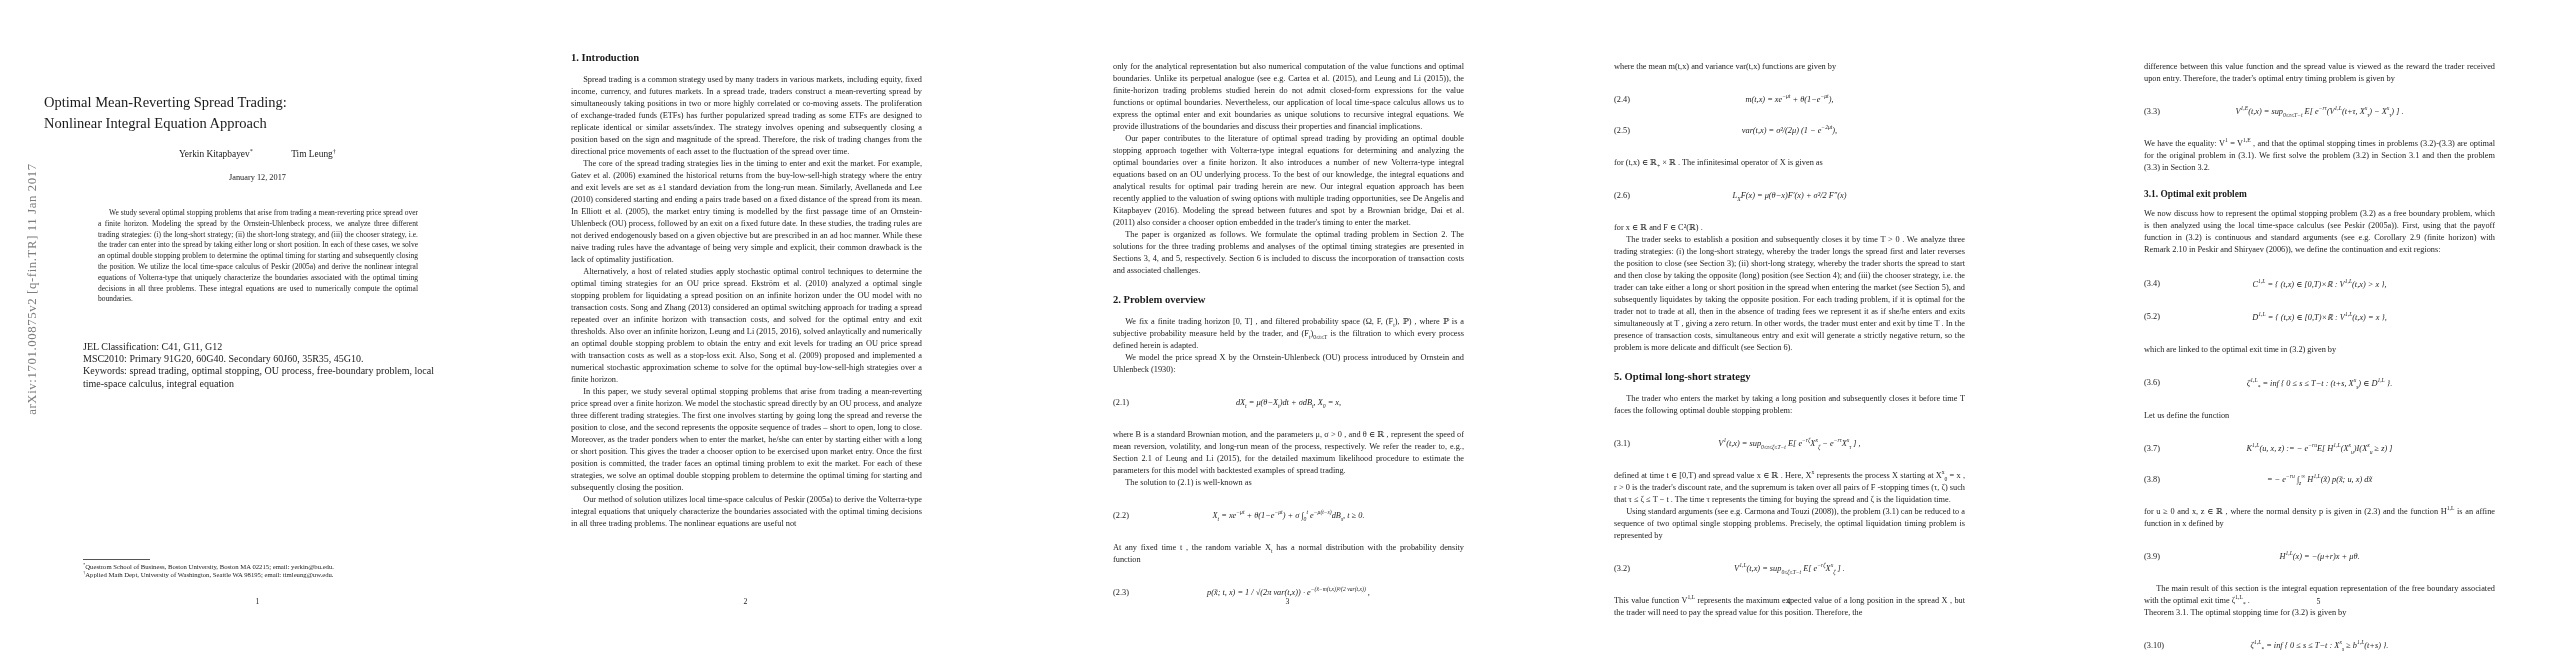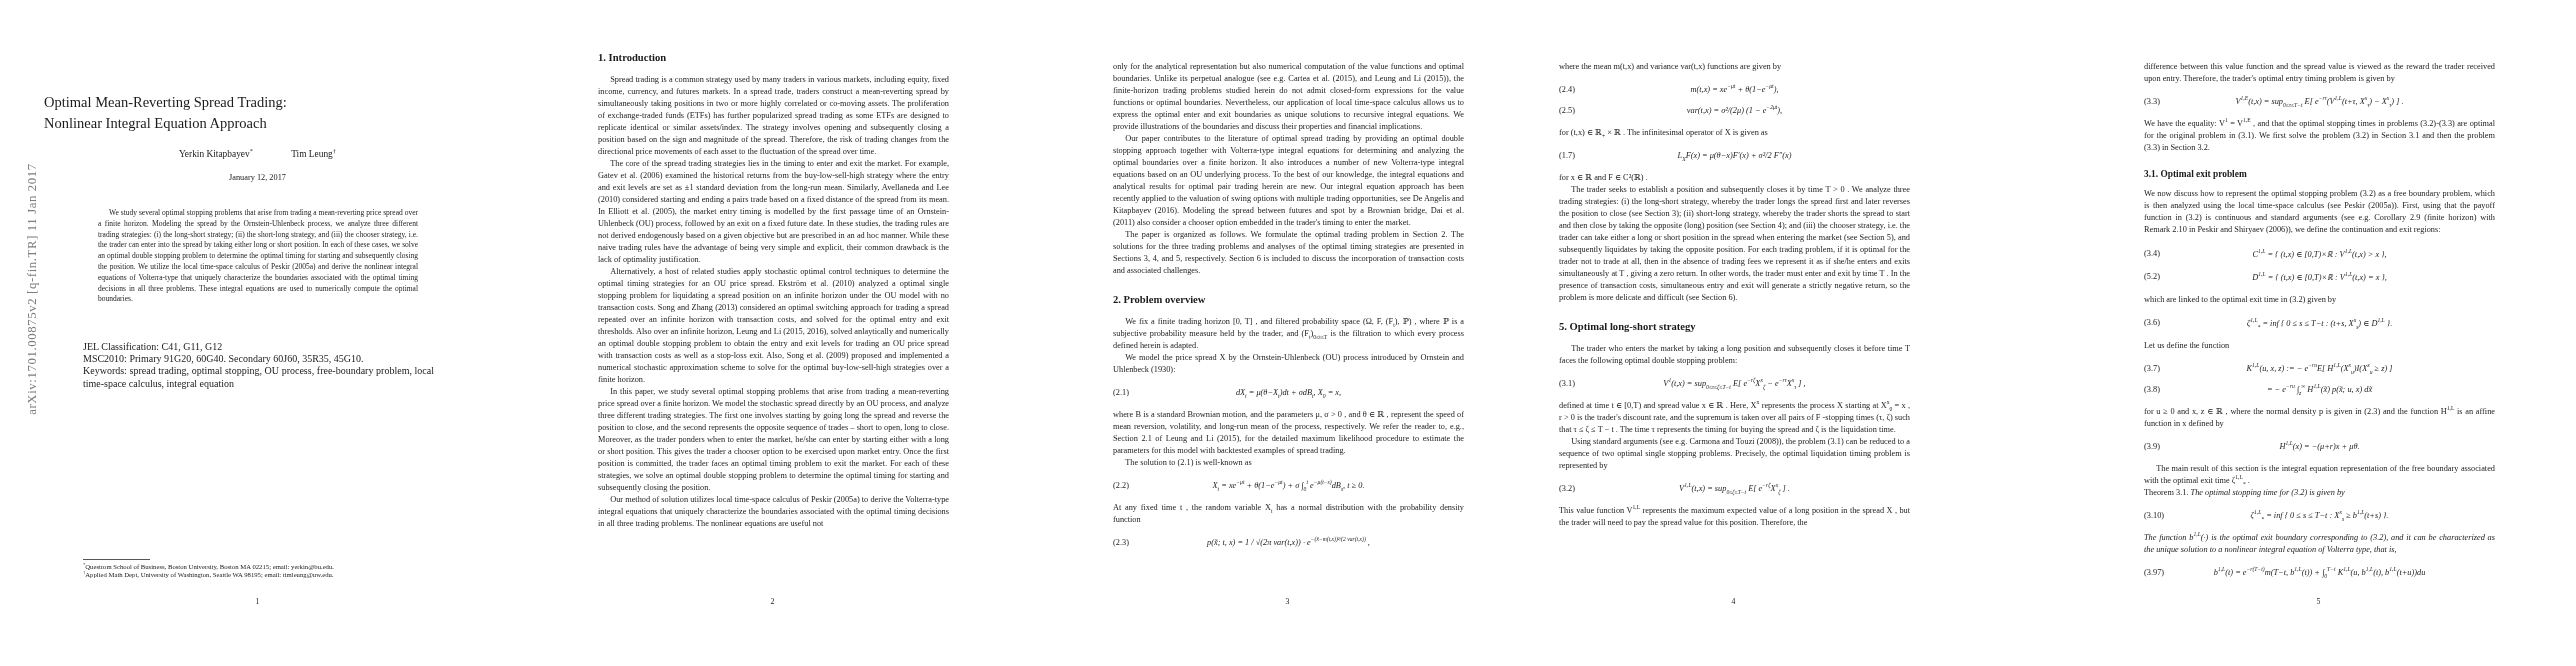"1. Introduction" div.page { left: 515px -> 488px }
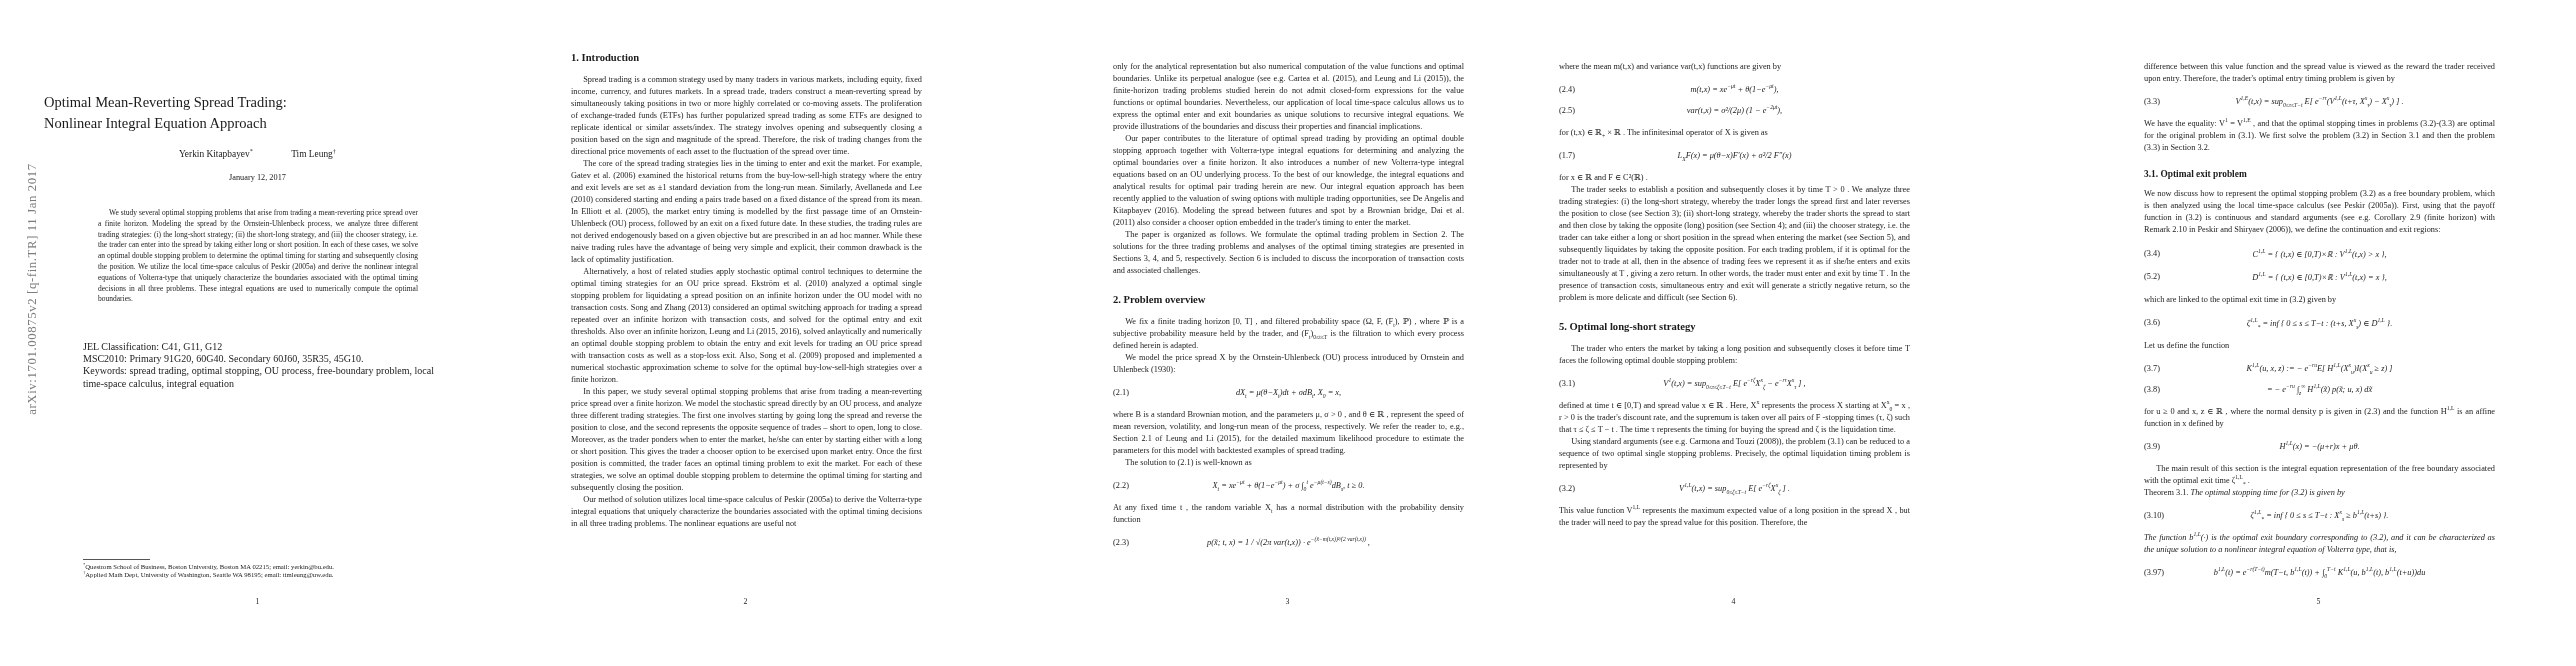"where the mean m(t,x) and" div.page { left: 1476px -> 1531px }
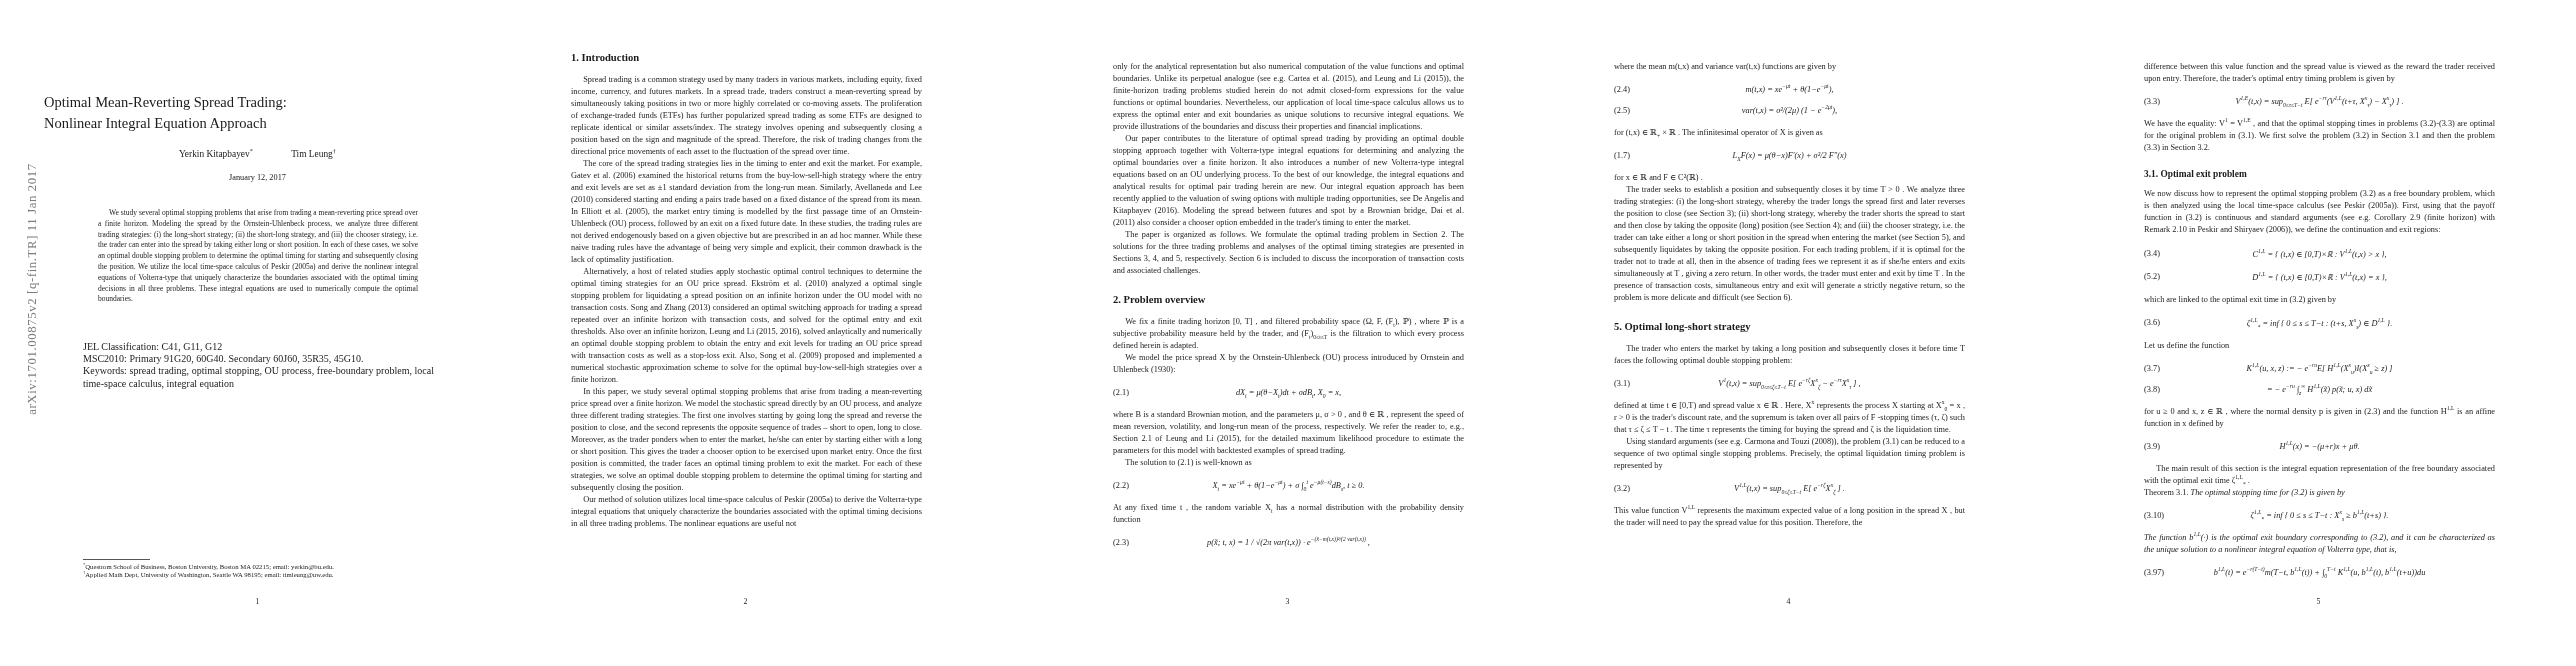"(2.4)" .eqrow { margin: 12px 0 -> 22px 0 }
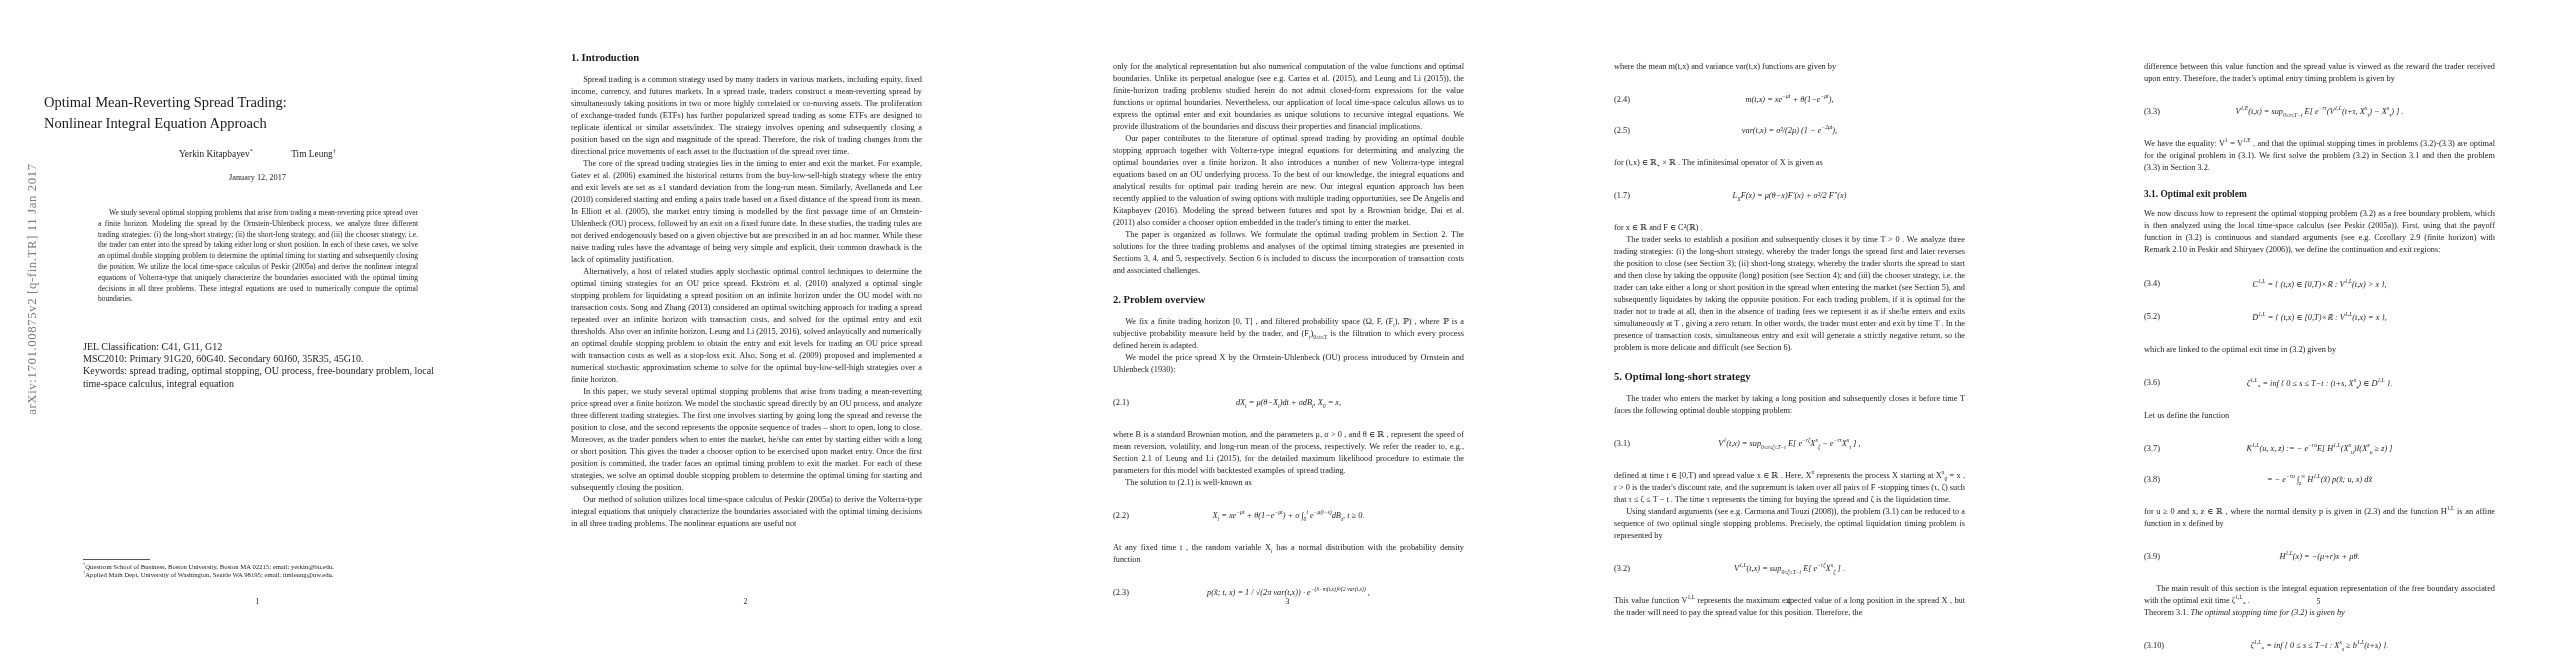"(1.7)" span.eqlabel { text: 1.7 -> 2.6 }
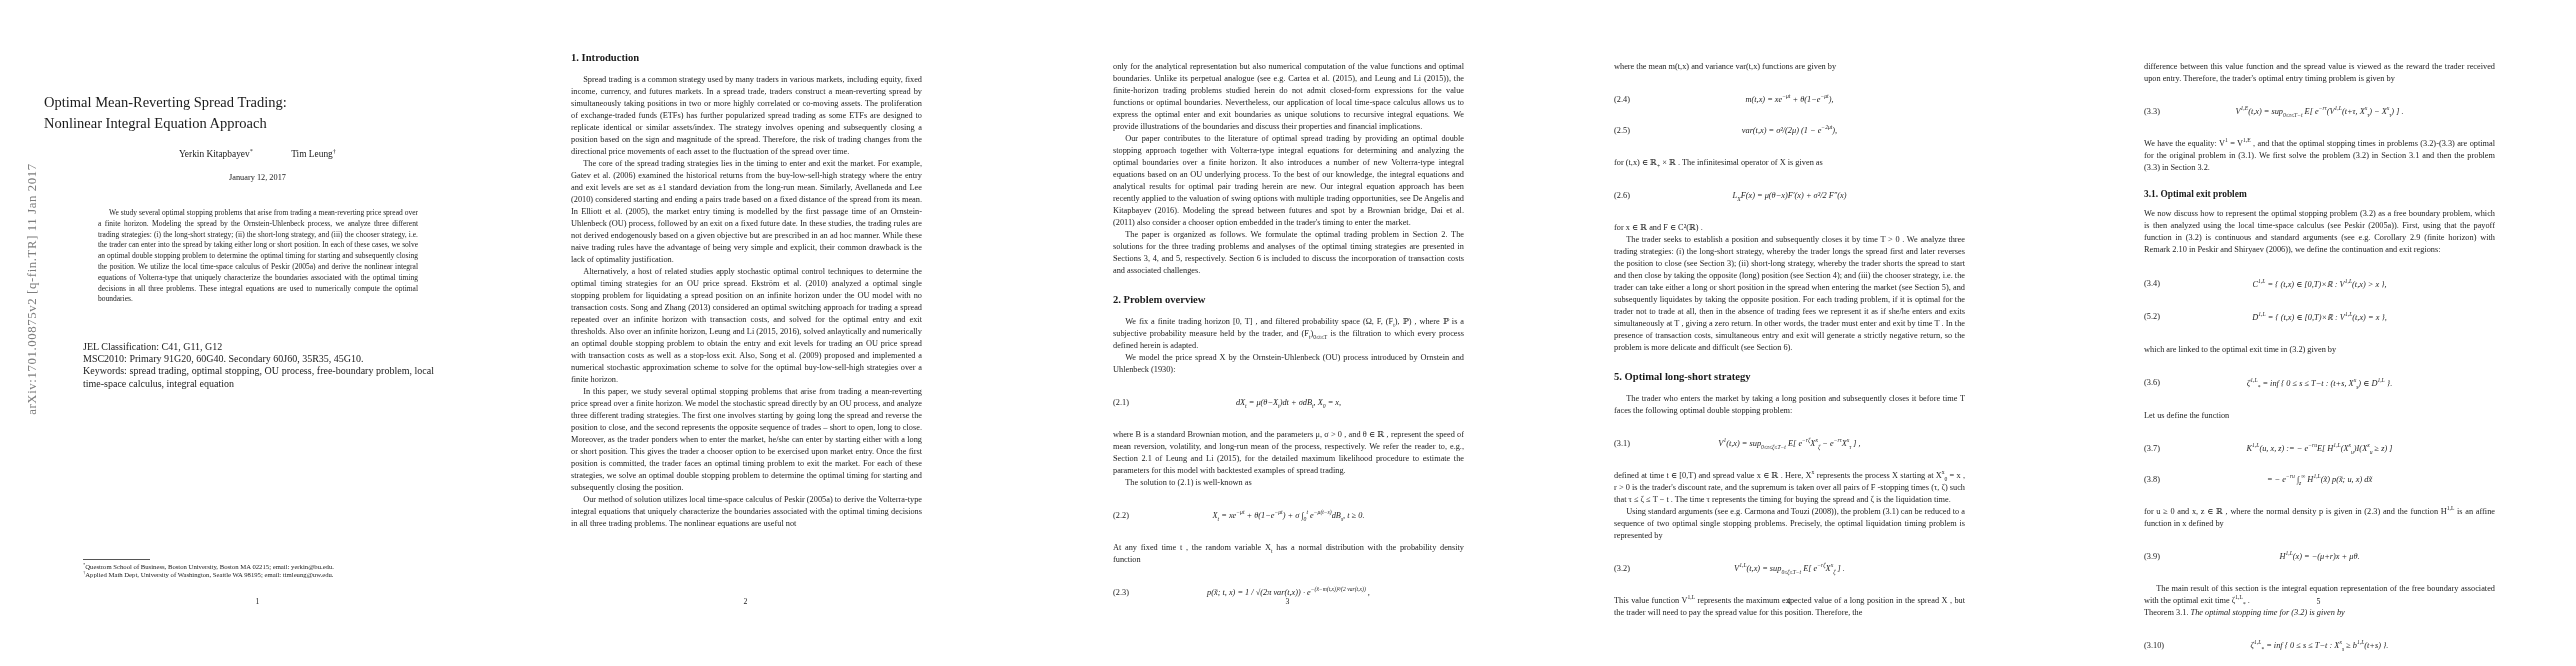"The optimal stopping time for" span.italic { font-style: italic -> none }
